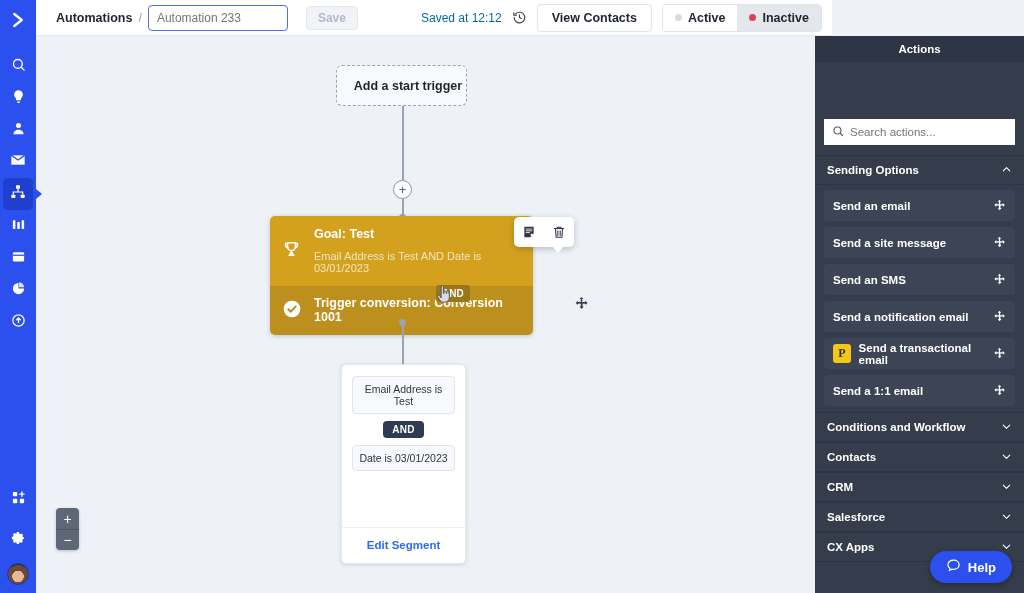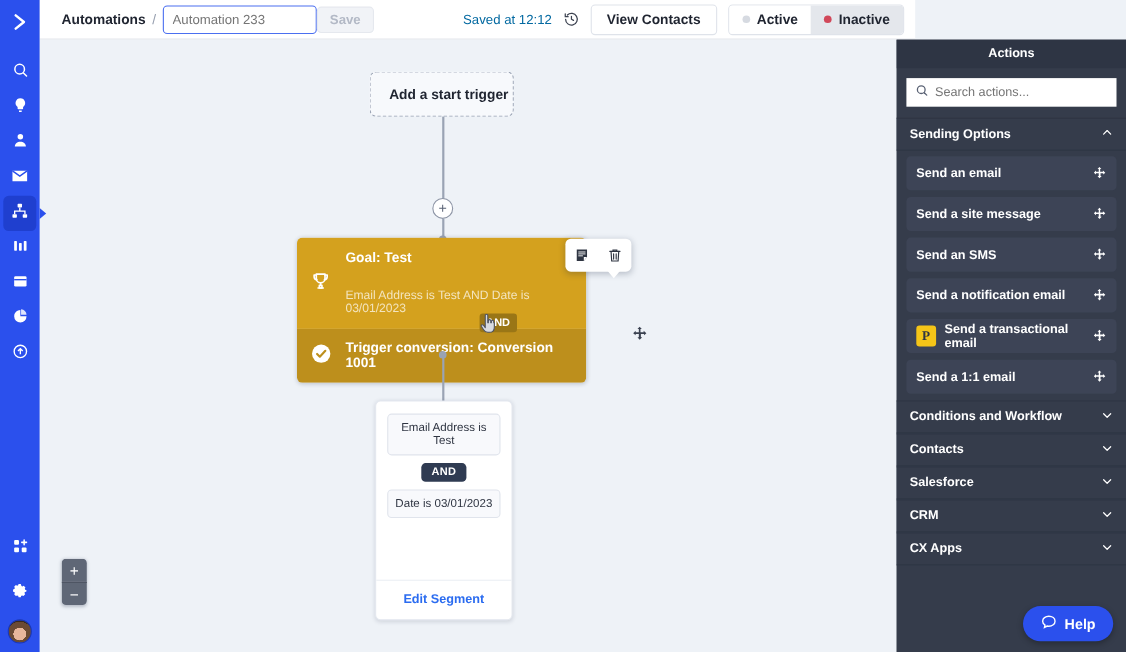"Save" .save-btn { margin-left: 0 -> 18px }
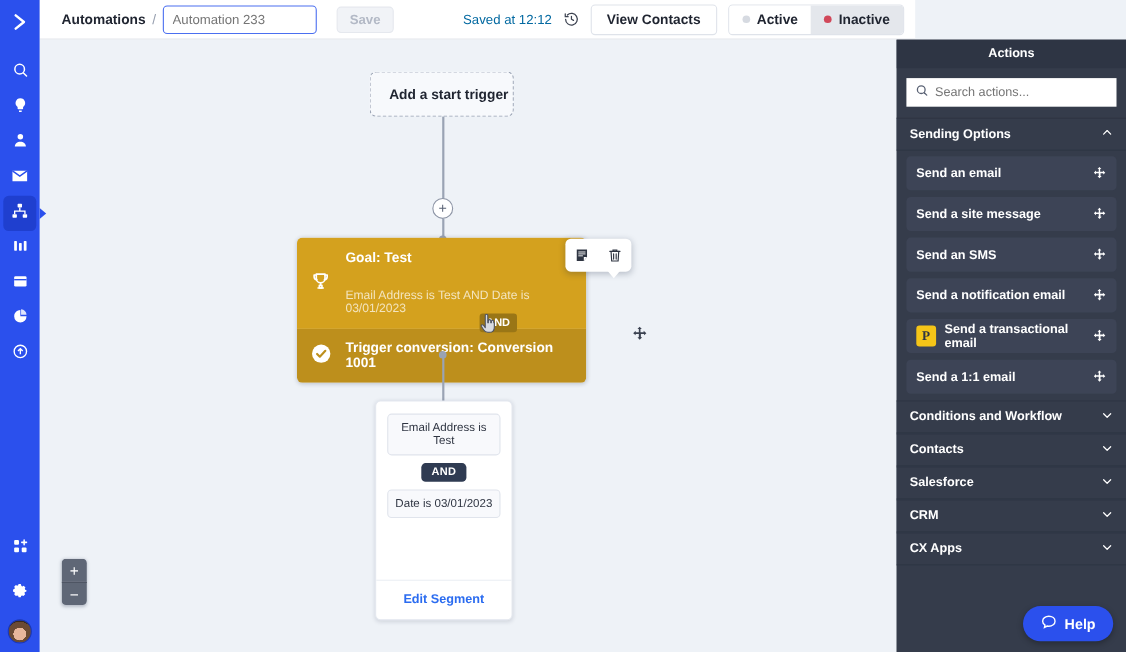"Search actions..." .rp-search { margin-top: none -> 48px }
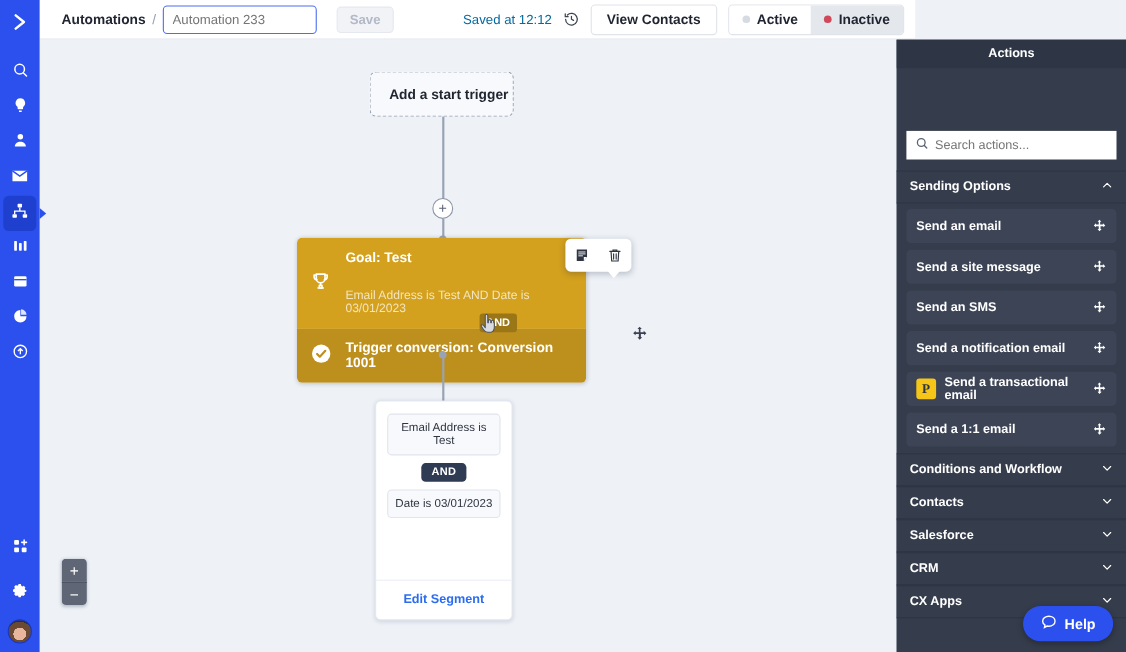"Email Address is Test AND" .goal-sub { margin-top: 22px -> 9px }
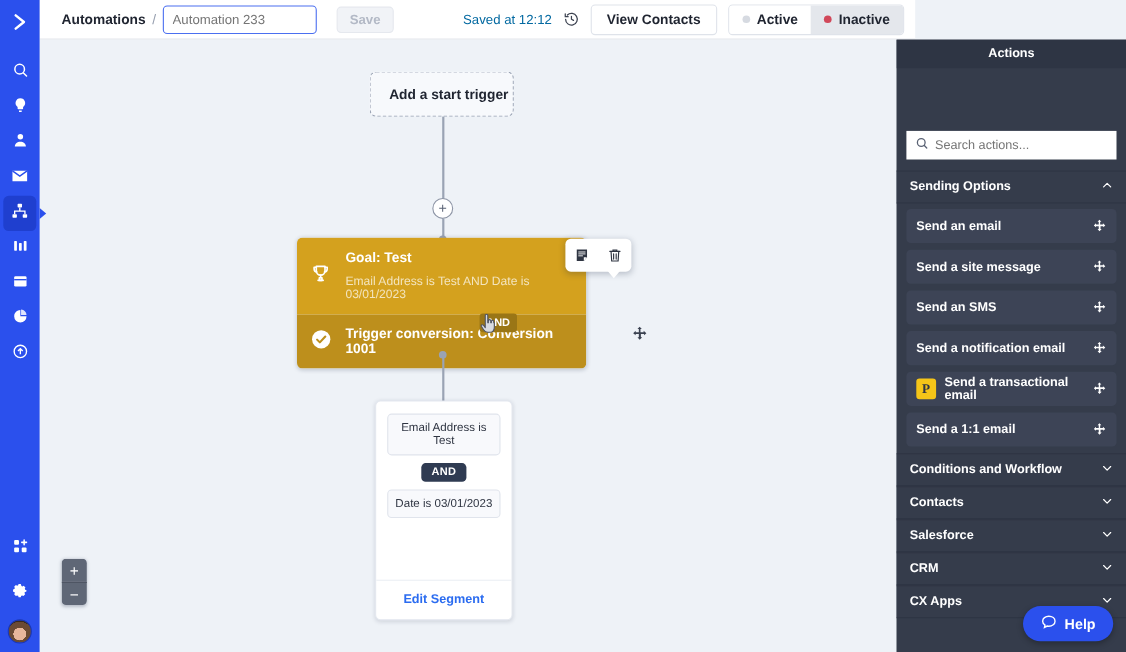"Salesforce" div.rp-cat { order: before "CRM" -> after "CRM" }
